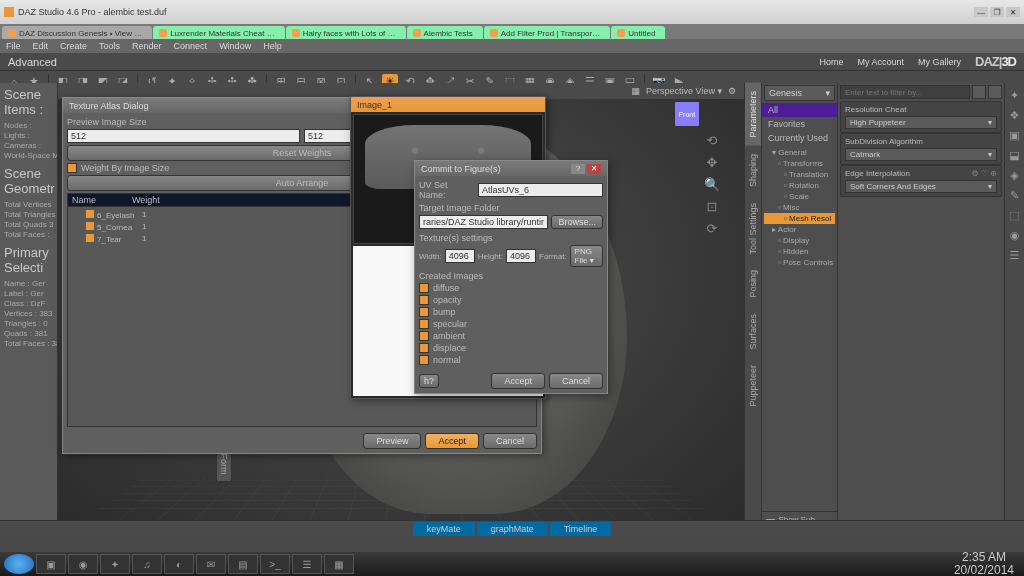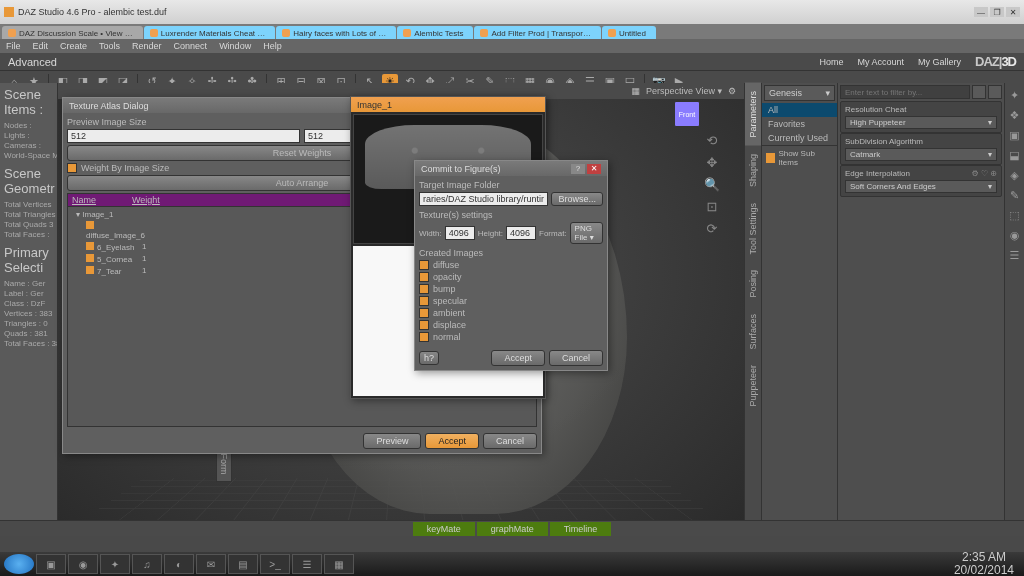"DAZ Discussion Scale • View" span { text: Scale -> Genesis }
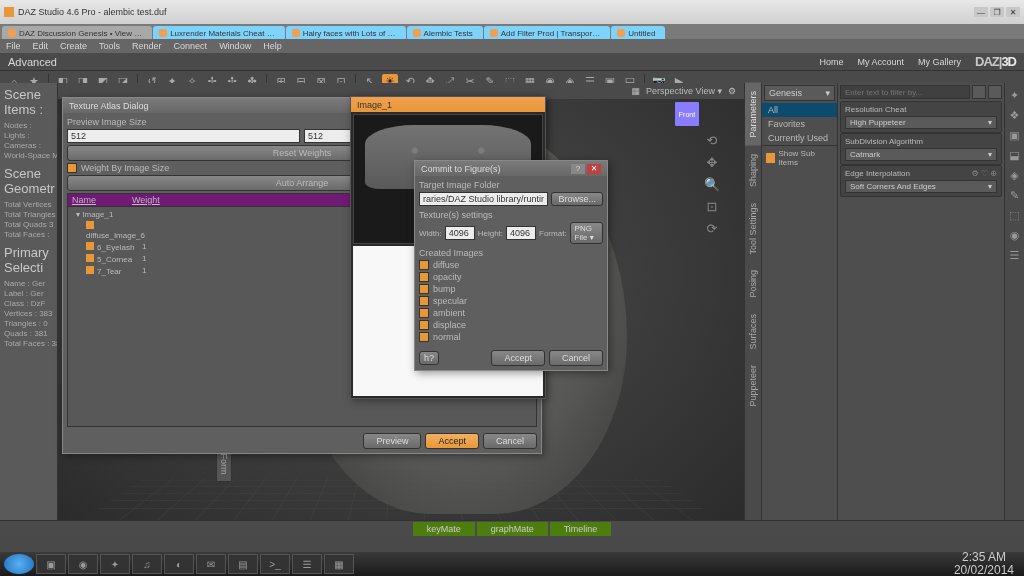"Luxrender Materials Cheat …" .tabstrip .tab.inactive { background: #7dd3fc -> #86efac }
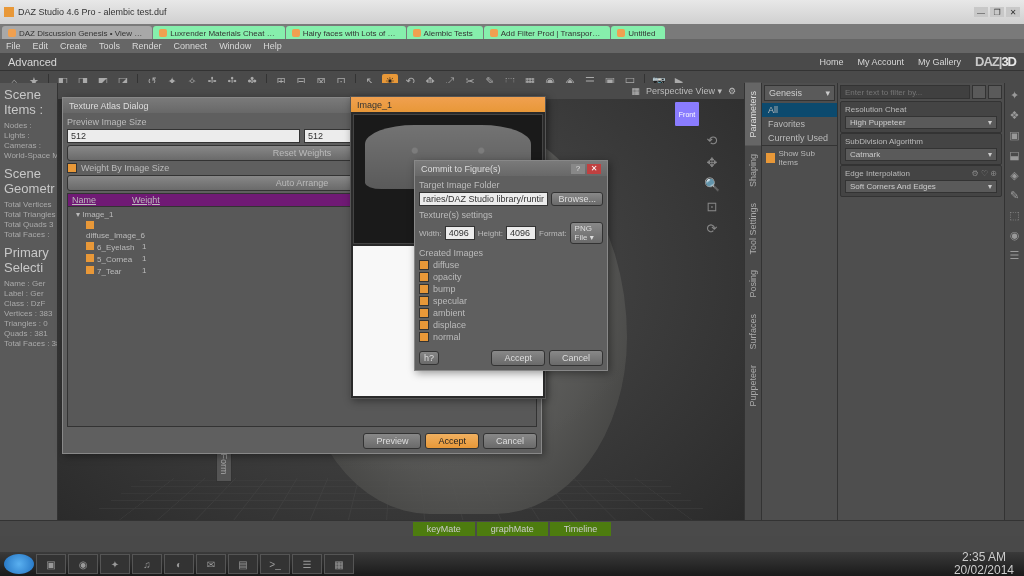"All" .rp-left .cat.active { background: #0c4a6e -> #4c1d95 }
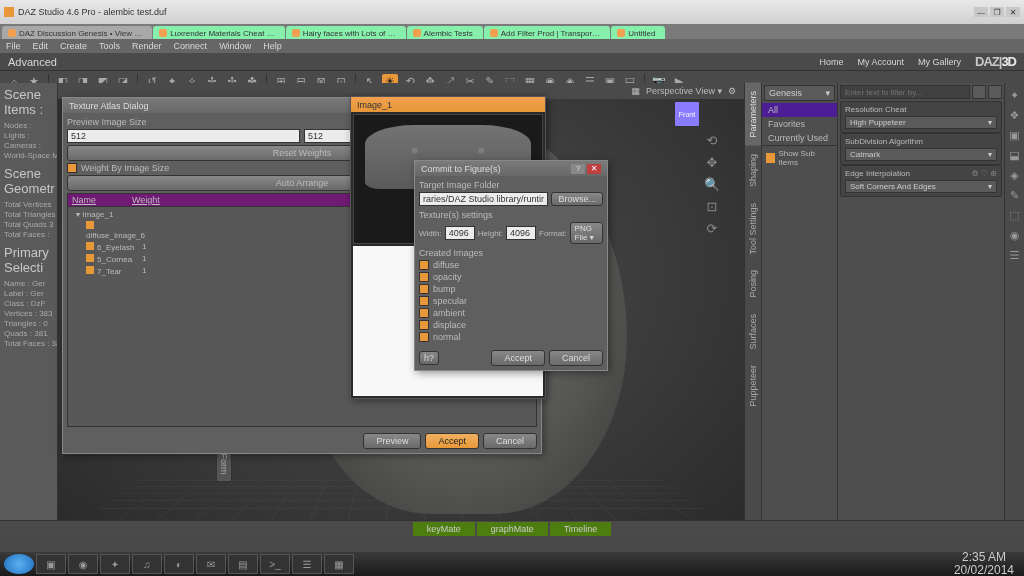"▾ General" div.tree { html: none -> <div> <div>▾ General</div> <div>▫ Transforms</div> <div>▫ Translation</div> <div>▫ Rotation</div> <div>▫ Scale</div> <div>▫ Misc</div> <div>▫ Mesh Resol</div> <div>▸ Actor</div> <div>▫ Display</div> <div>▫ Hidden</div> <div>▫ Pose Controls</div> </div> }
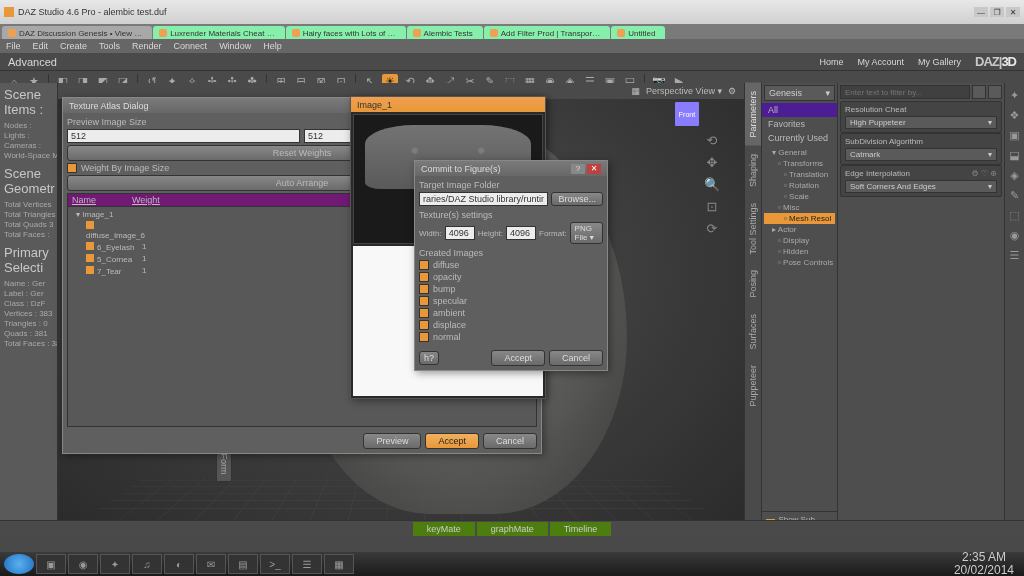"UV Set Name:" div { html: none -> <div> <span>UV Set Name:</span> <input> </div> }
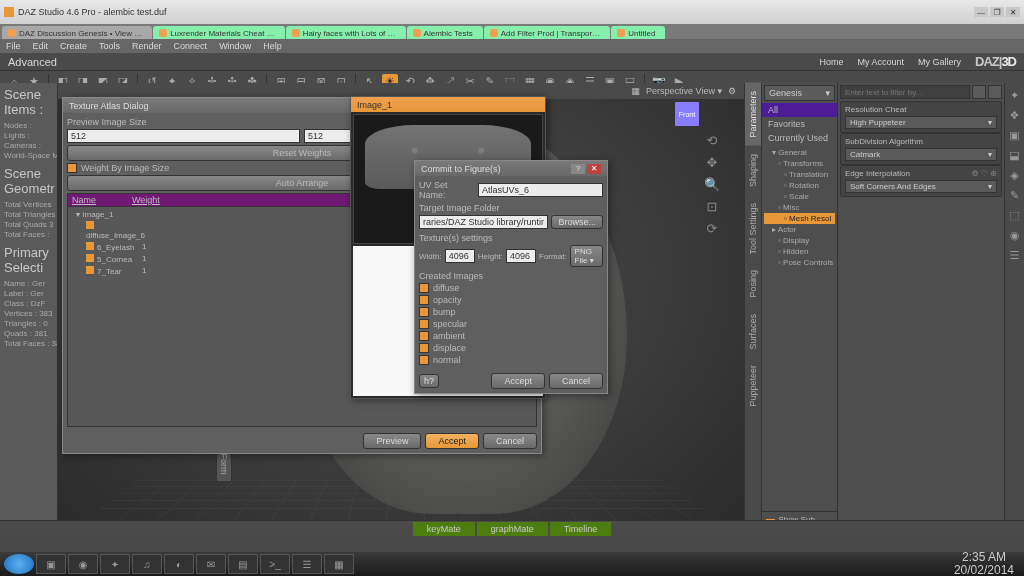"Name" .dialog .listhead { background: #701a75 -> #0f172a; text-decoration: underline -> none }
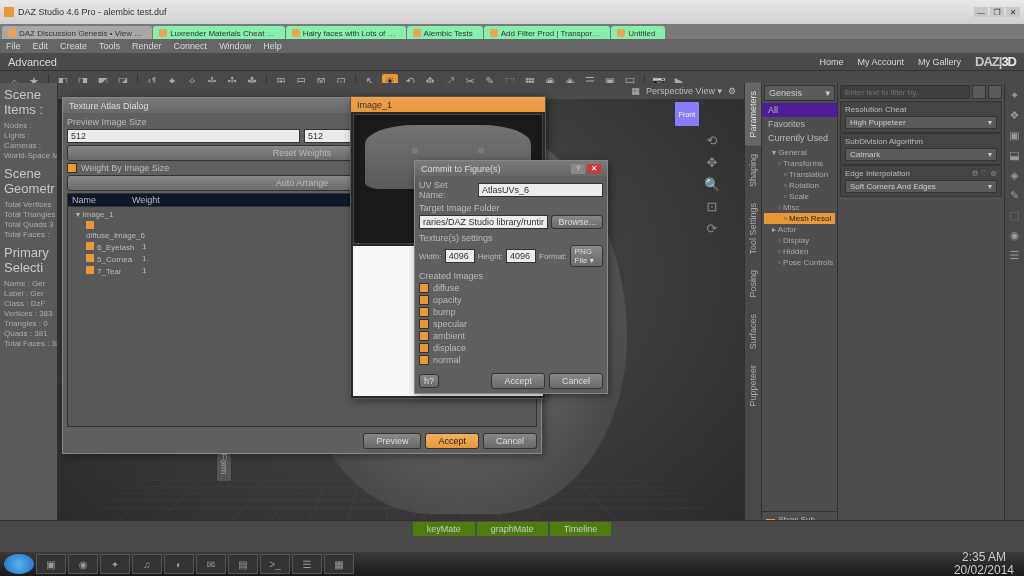"▾ Image_1" div.tl { html: <div> <span>▾ <span>Image_1</span></span> </div> -> none }
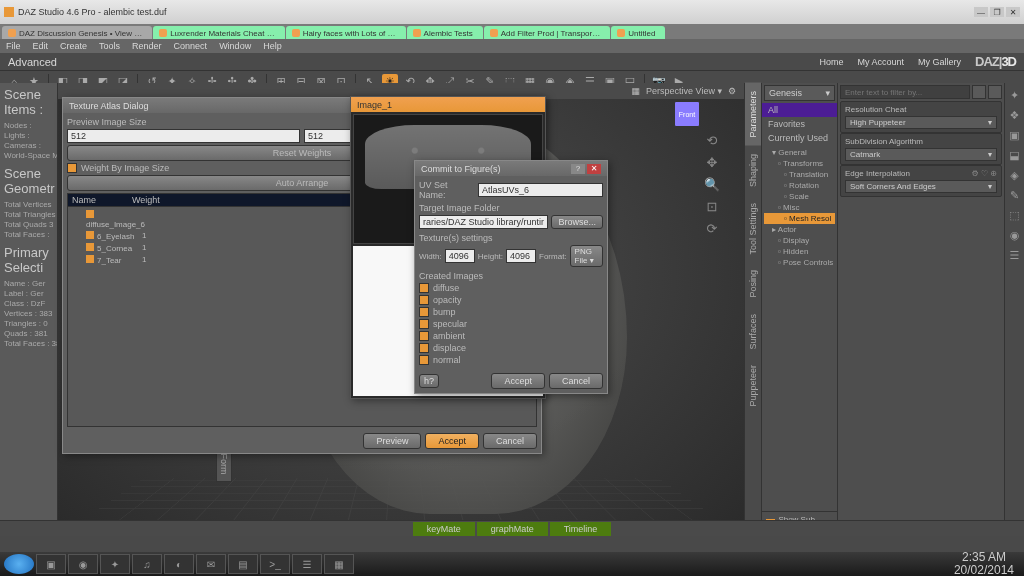"diffuse_Image_6" div.tl { html: <div> <span><span></span>diffuse_Image_6</span> <span></span> </div> -> none }
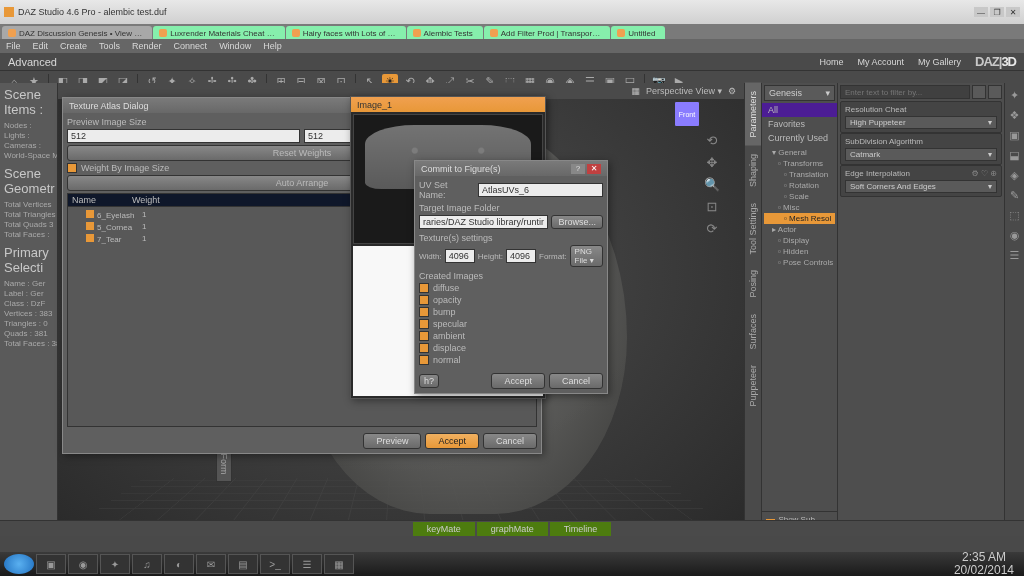"keyMate" .bottomtabs .bt { background: #4d7c0f -> #0369a1 }
